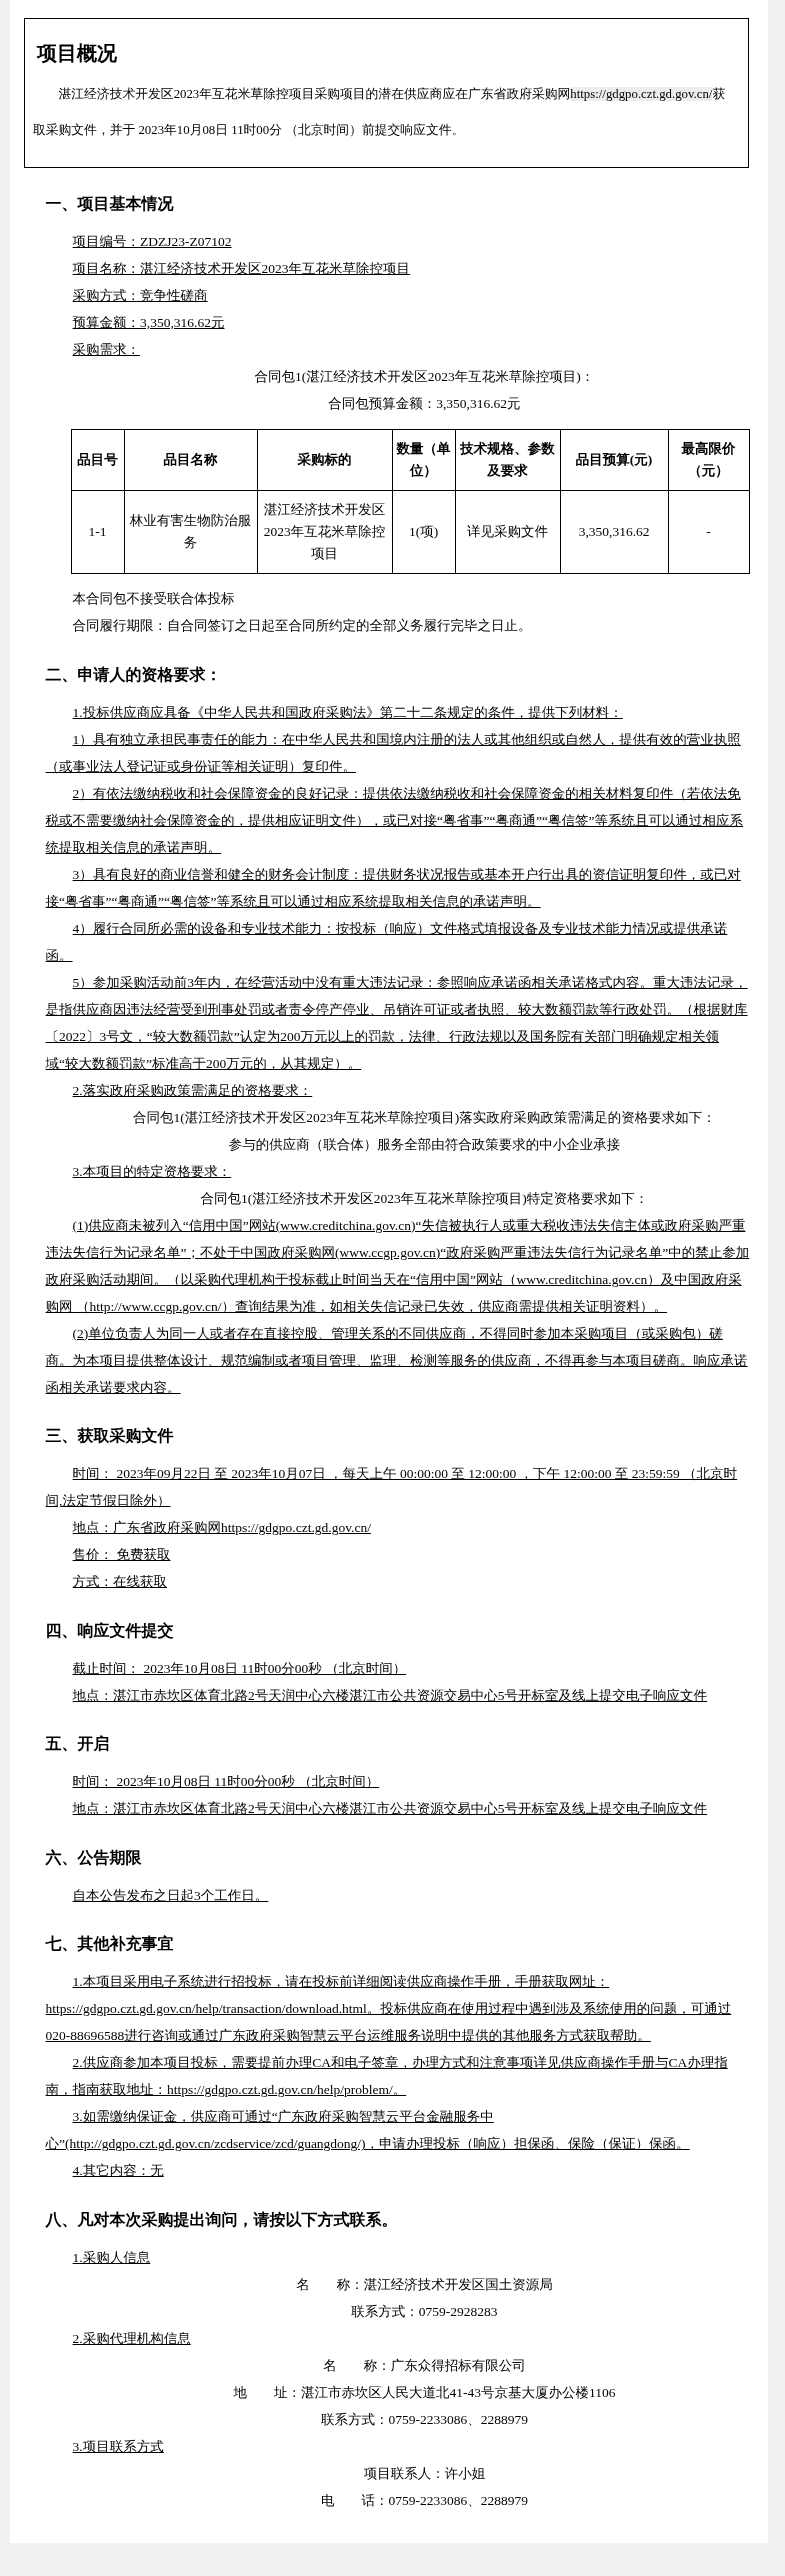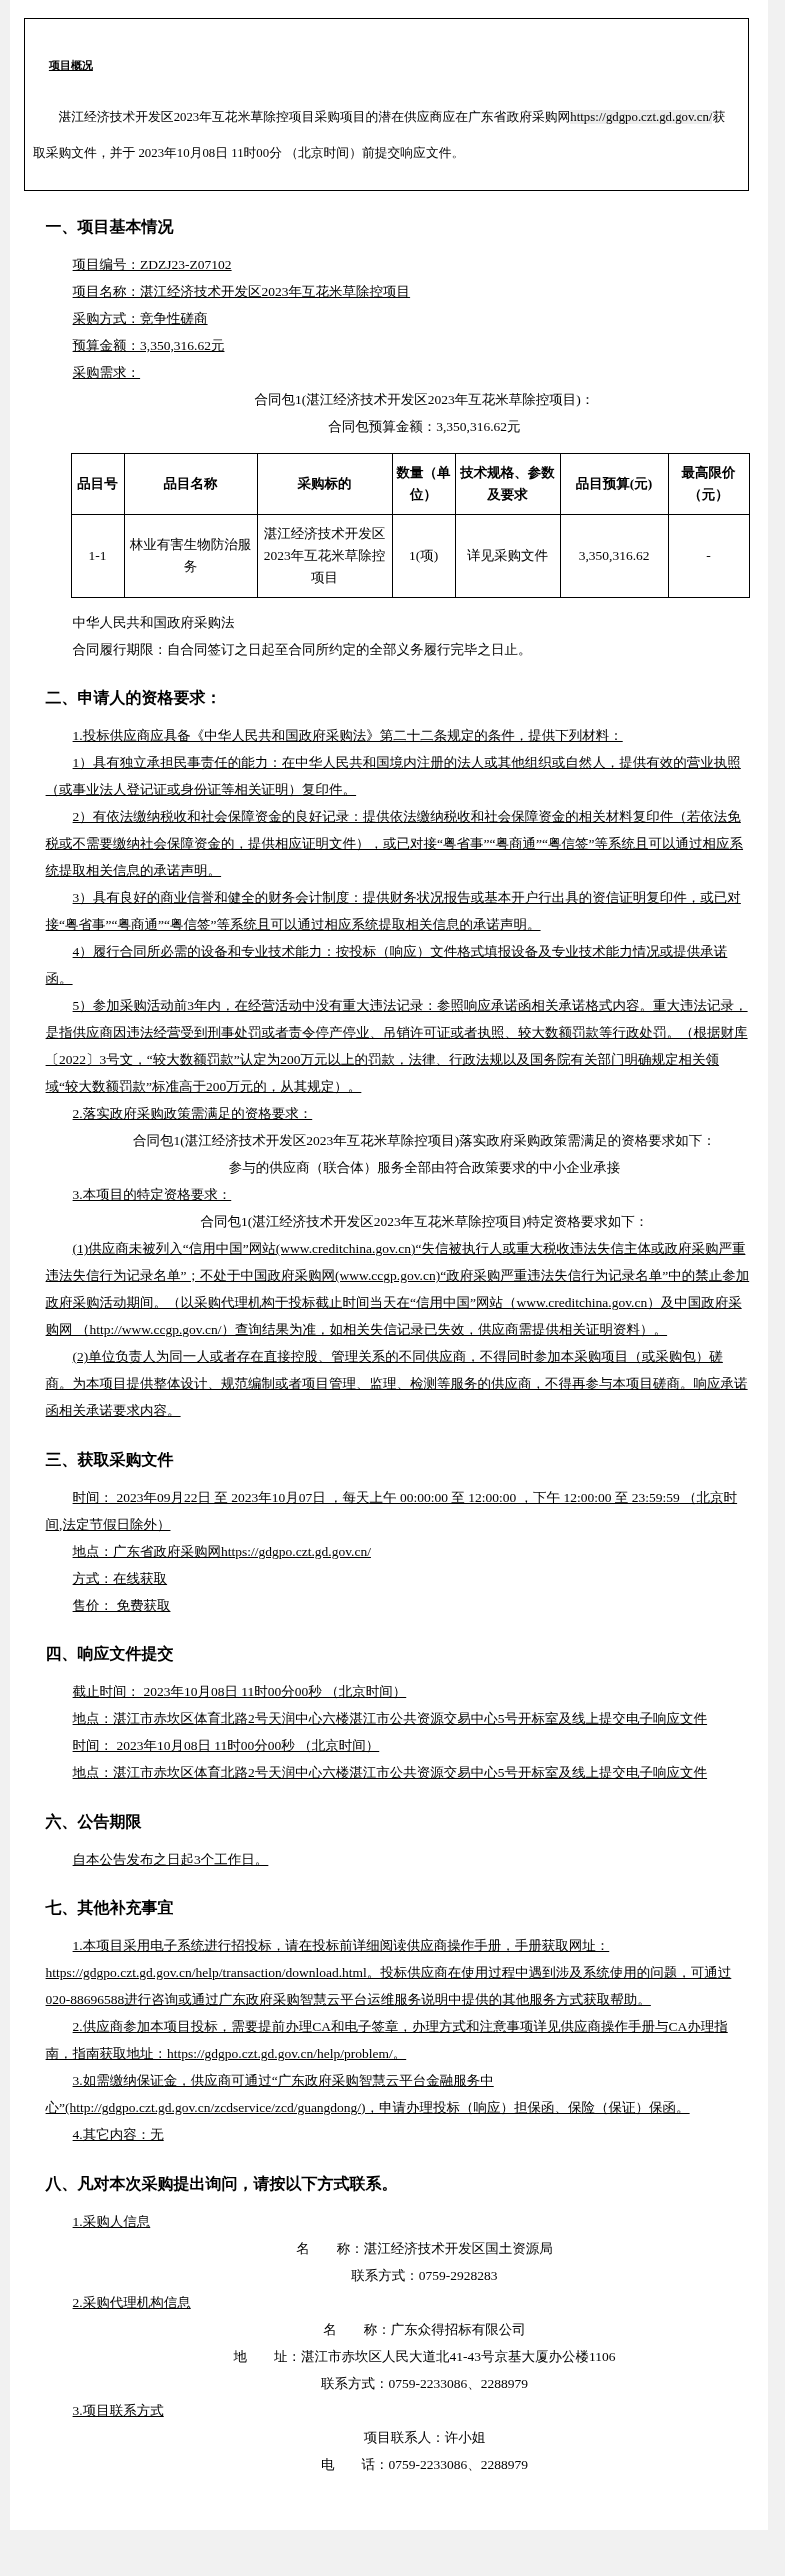"项目概况" .overview-title { font-size: 11px -> 20px; margin: 16px -> 4px; text-decoration: underline -> none }
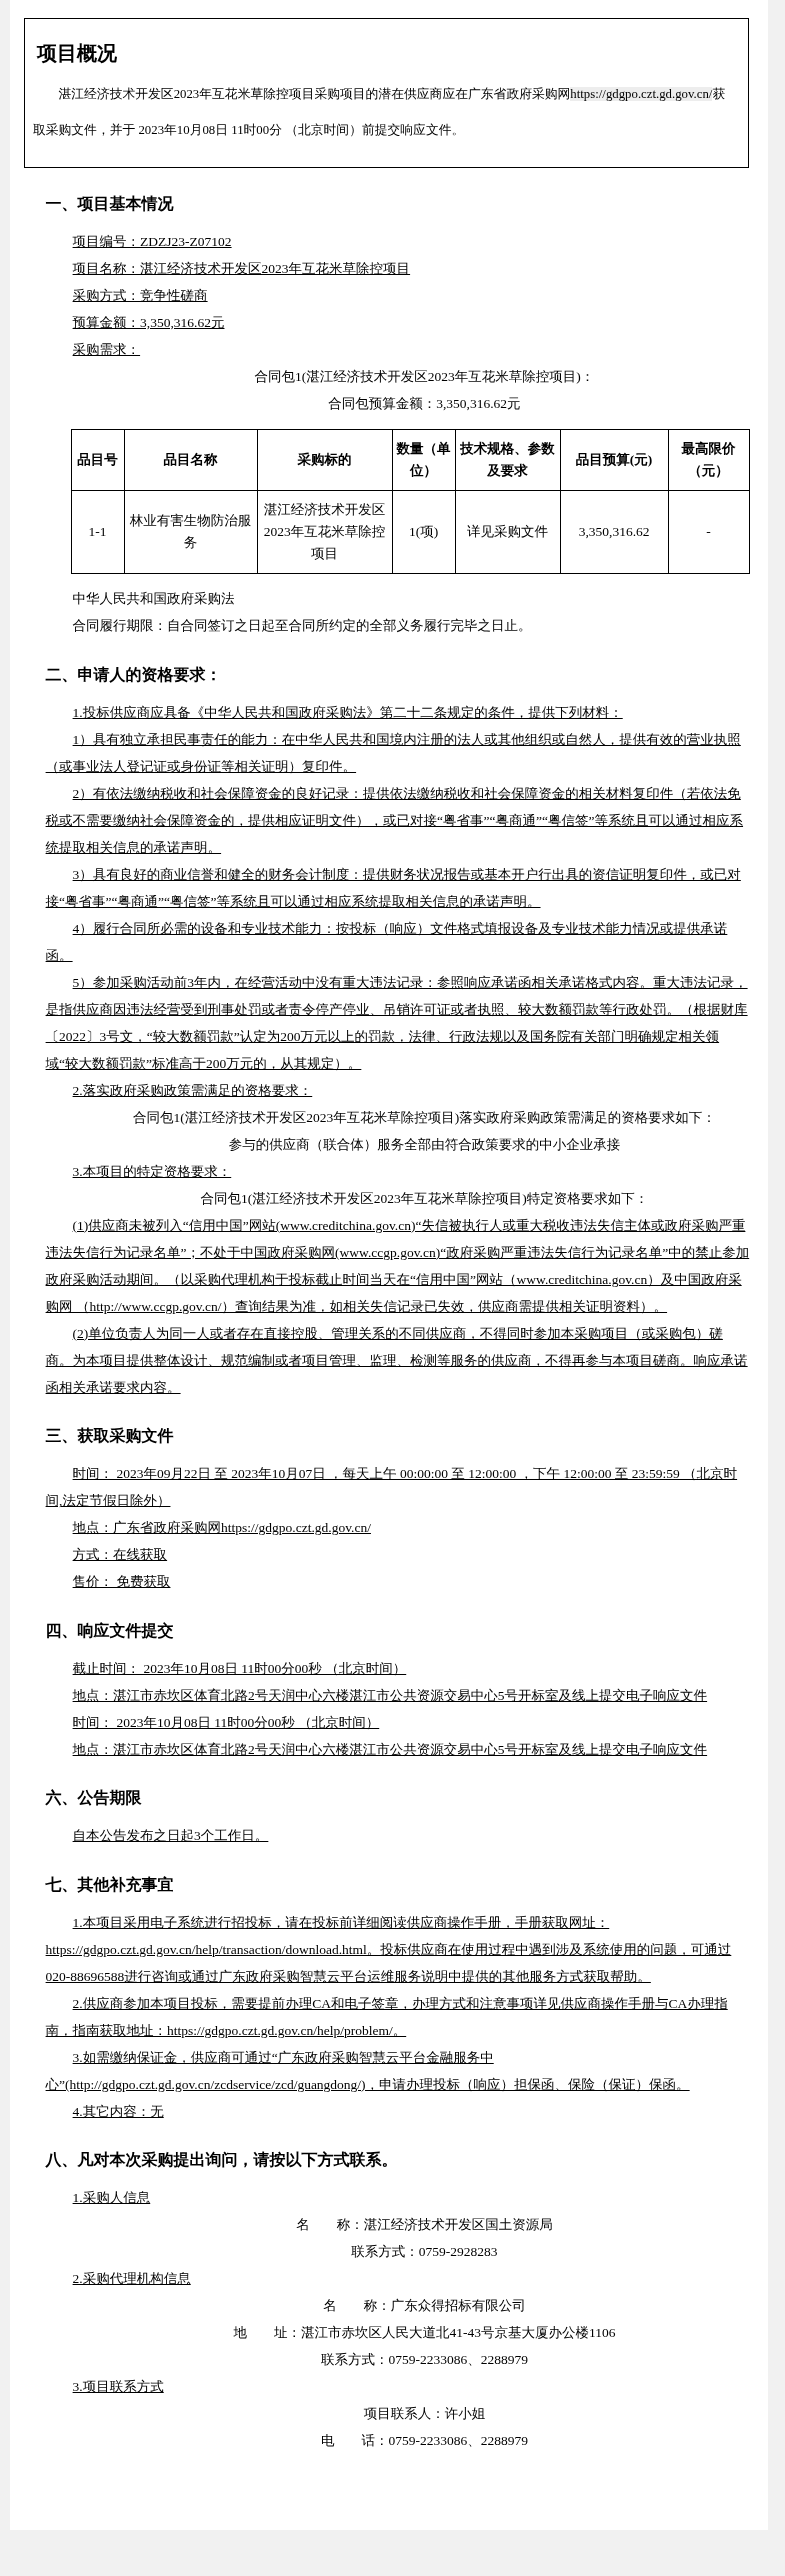"中华人民共和国政府采购法" p.note { text: 中华人民共和国政府采购法 -> 本合同包不接受联合体投标 }
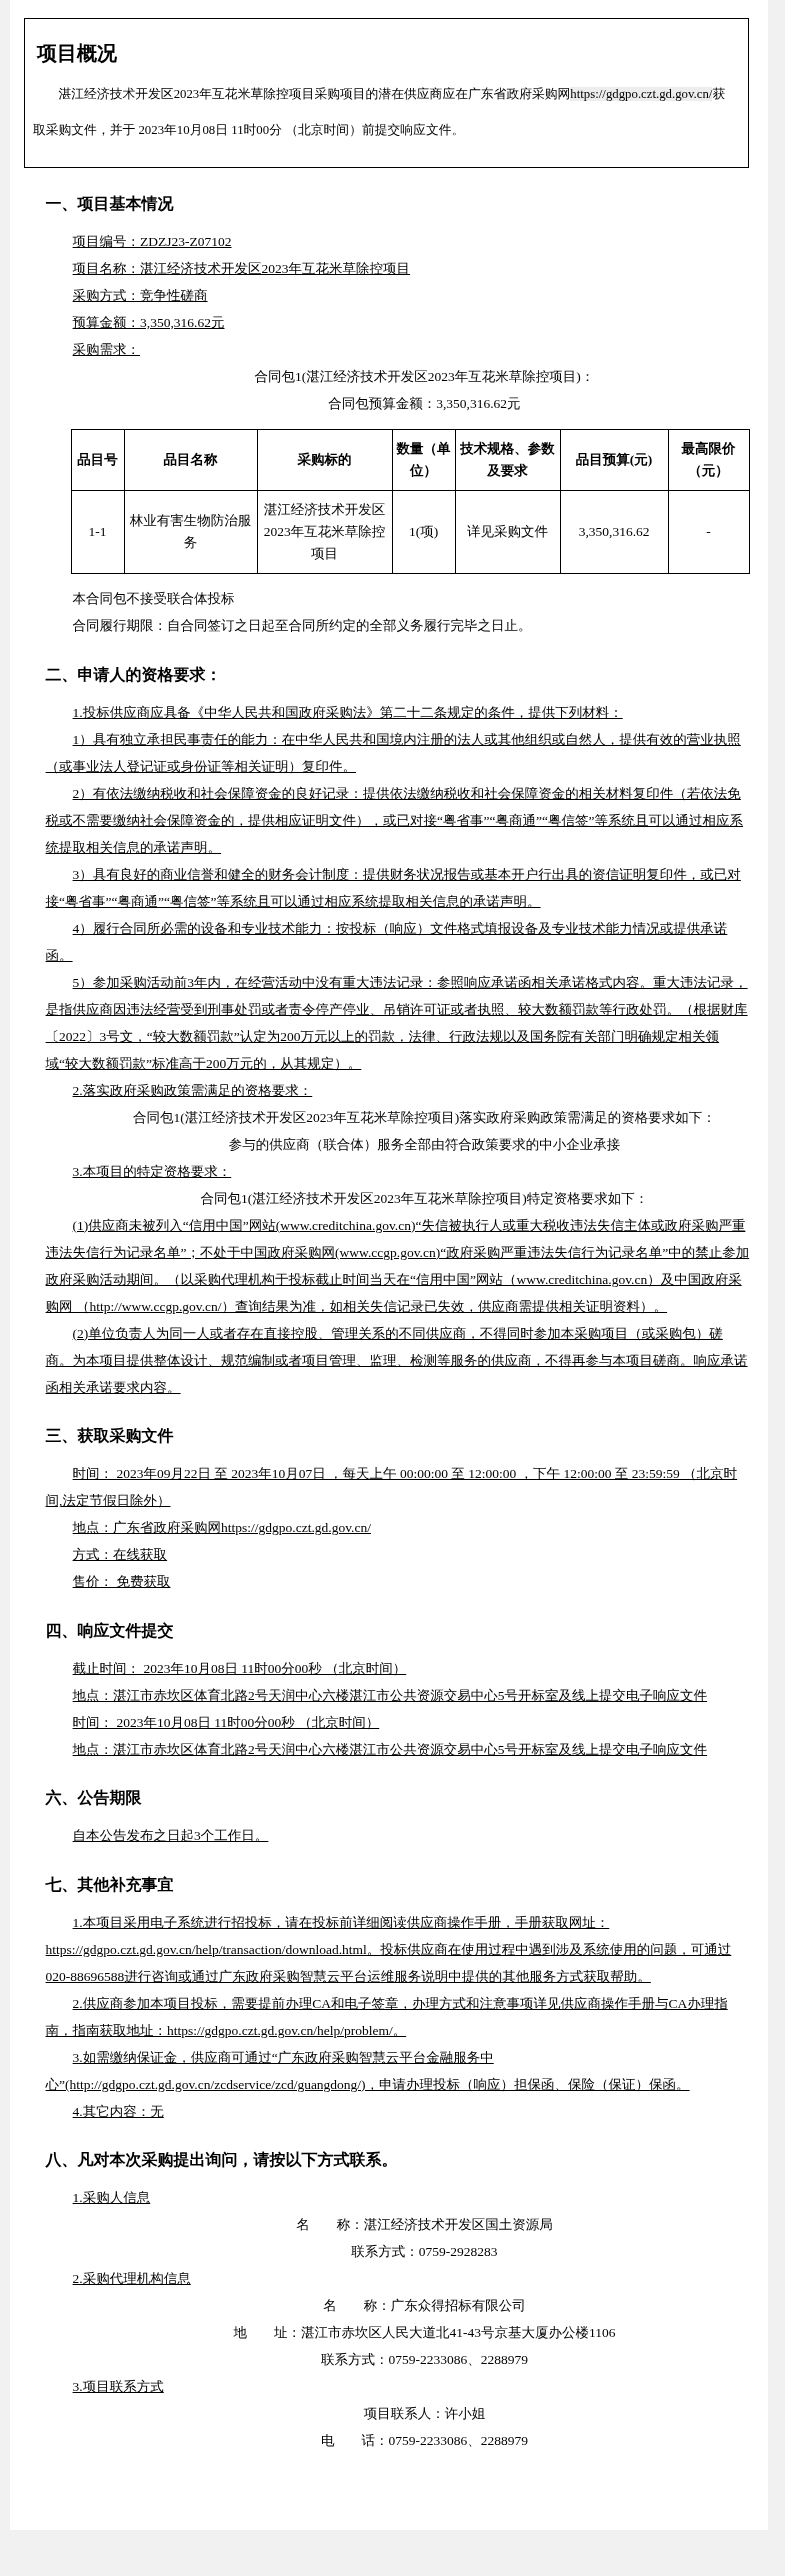"方式：在线获取" p.para { order: before "售价： 免费获取" -> after "售价： 免费获取" }
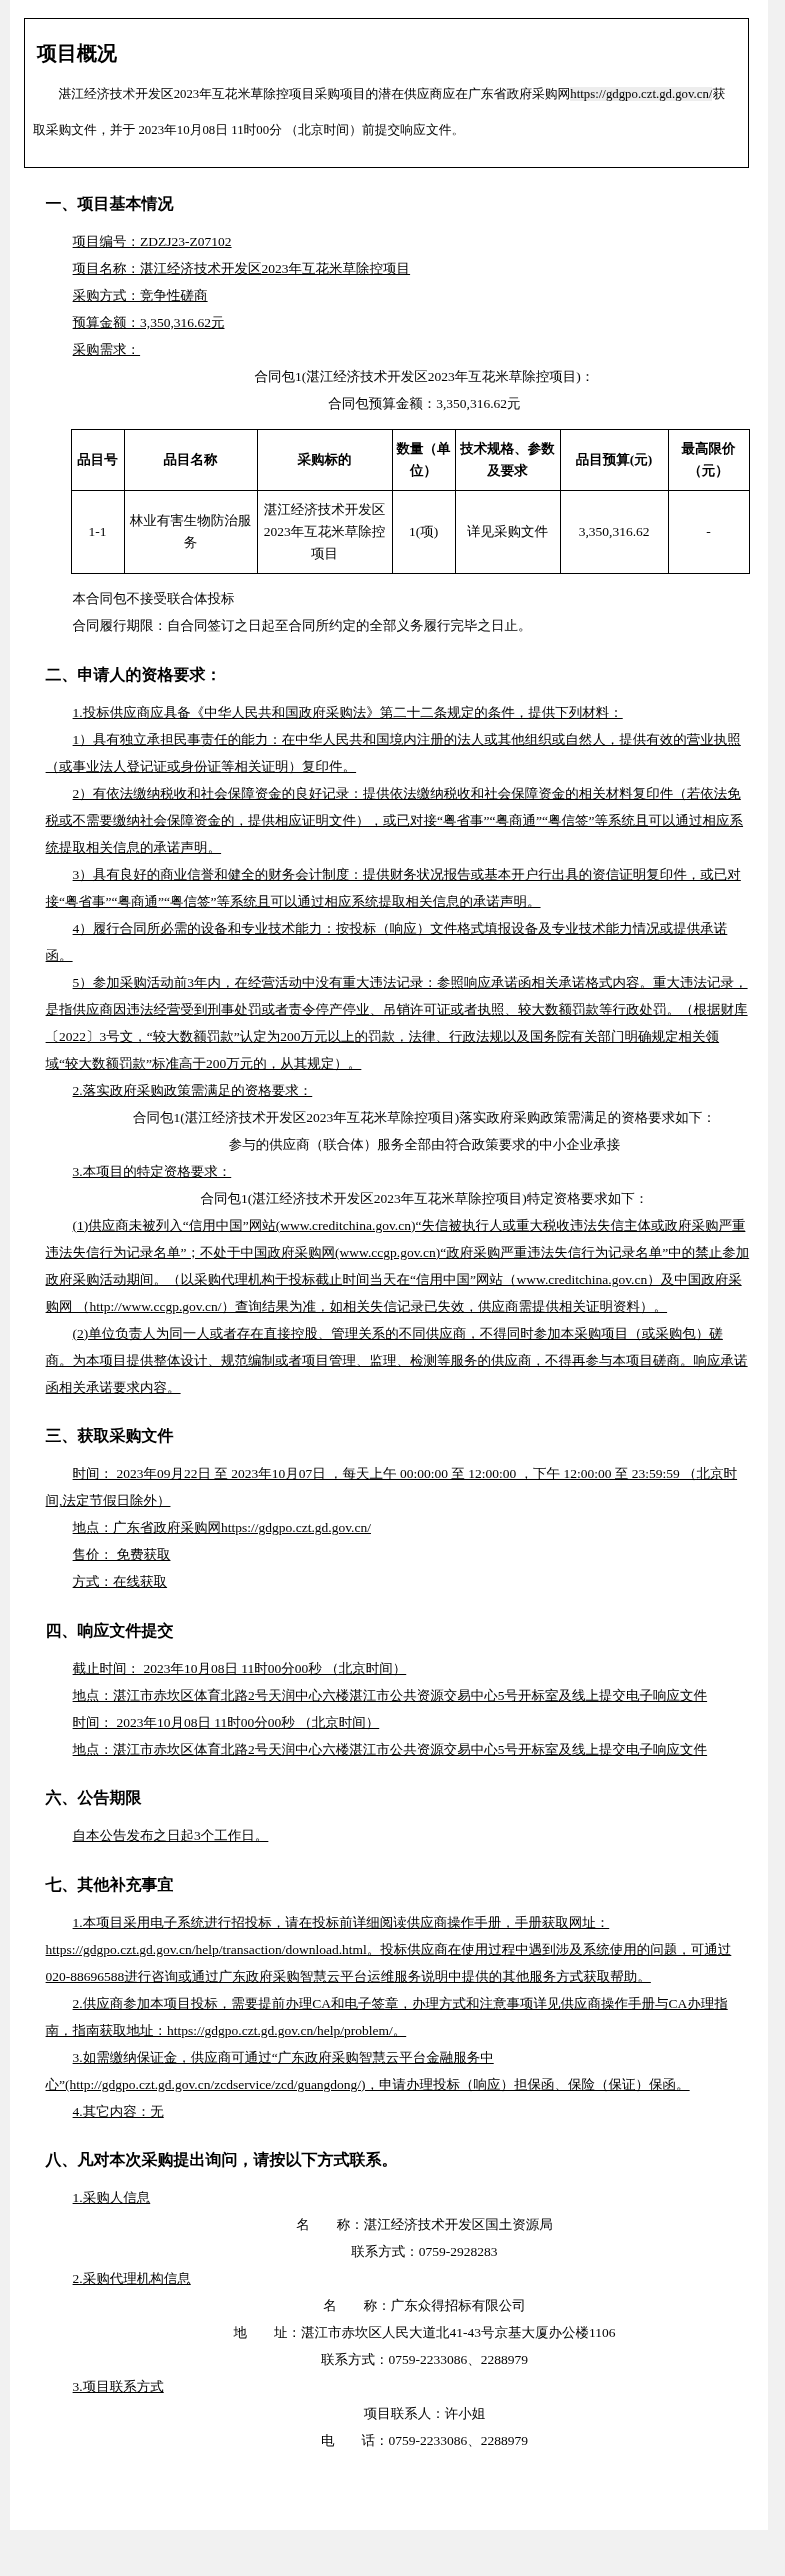"五、开启" p.sec-heading { html: none -> <p>五、开启</p> }
